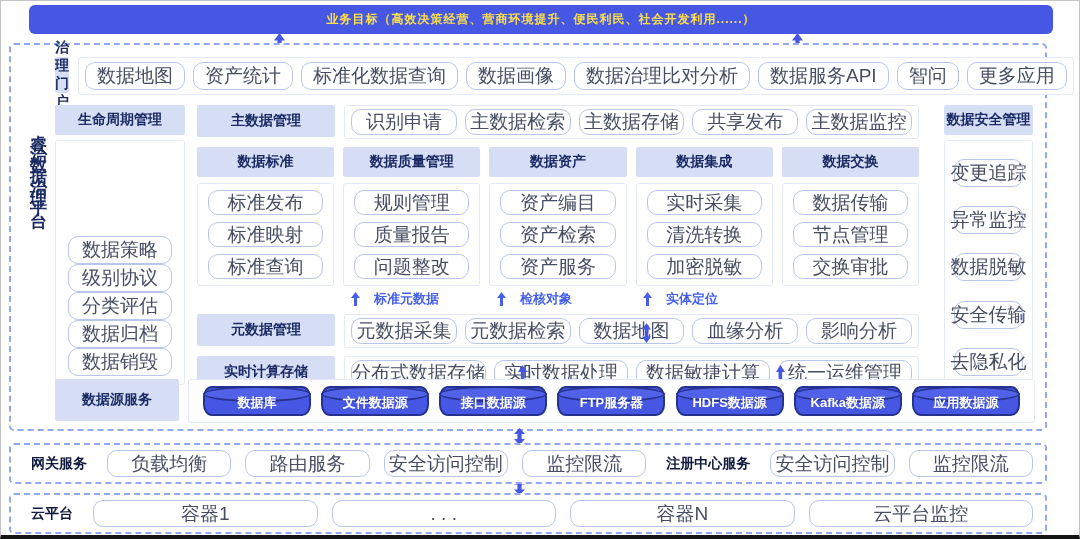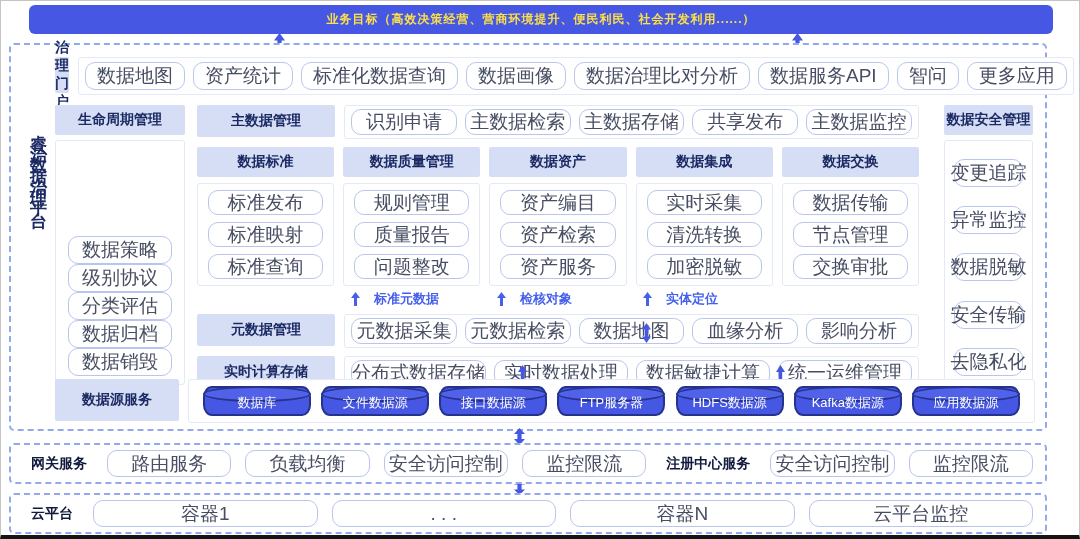"数据库" .cyl span { font-weight: normal -> bold }
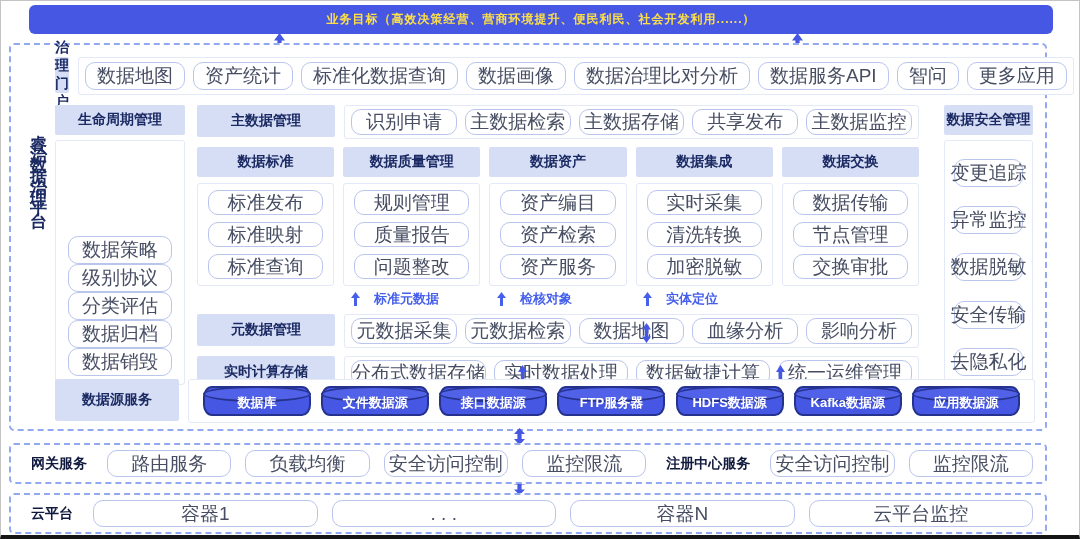"路由服务" div.btn { order: before "负载均衡" -> after "负载均衡" }
